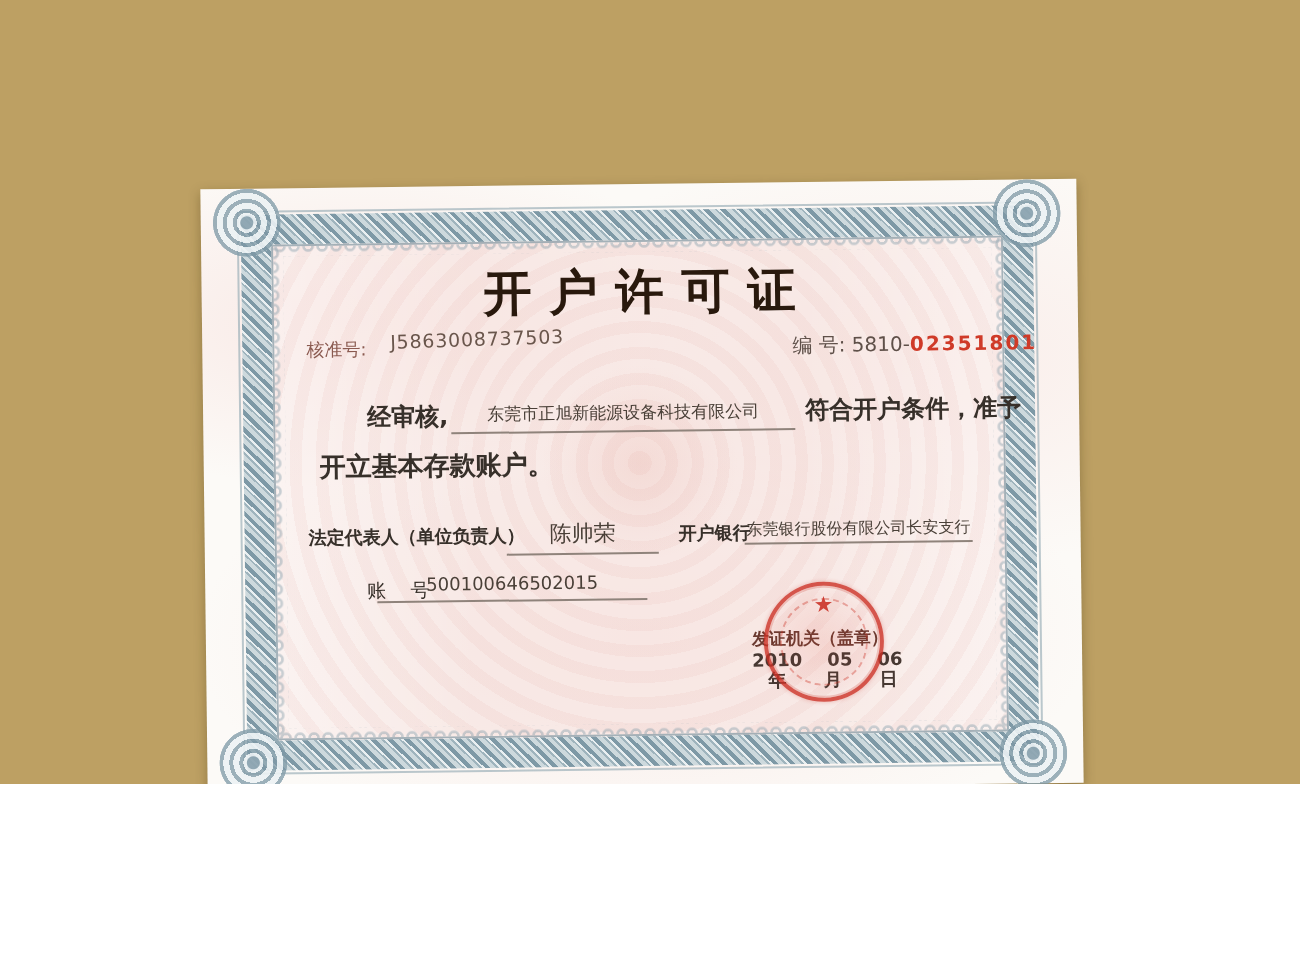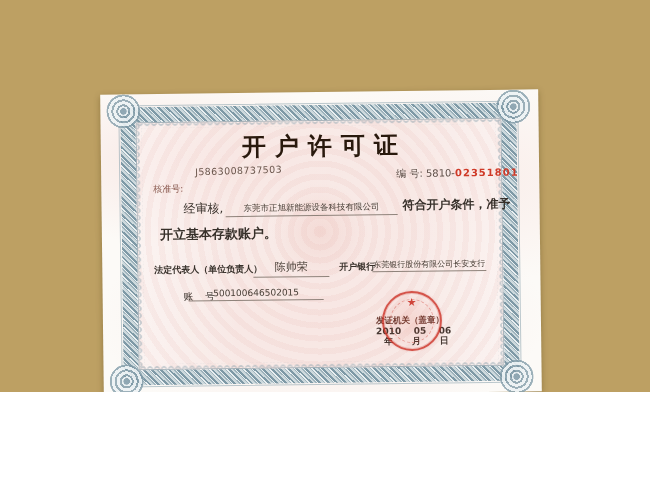"核准号:" .approval-label { margin-top: 13px -> none }
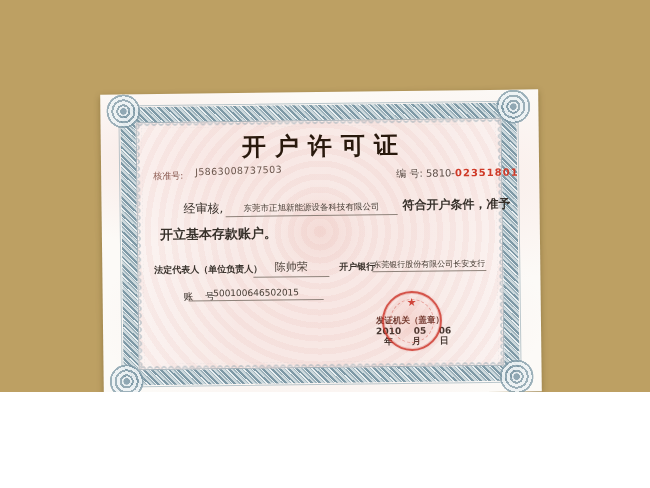"经审核," .review-prefix { font-weight: normal -> bold }
